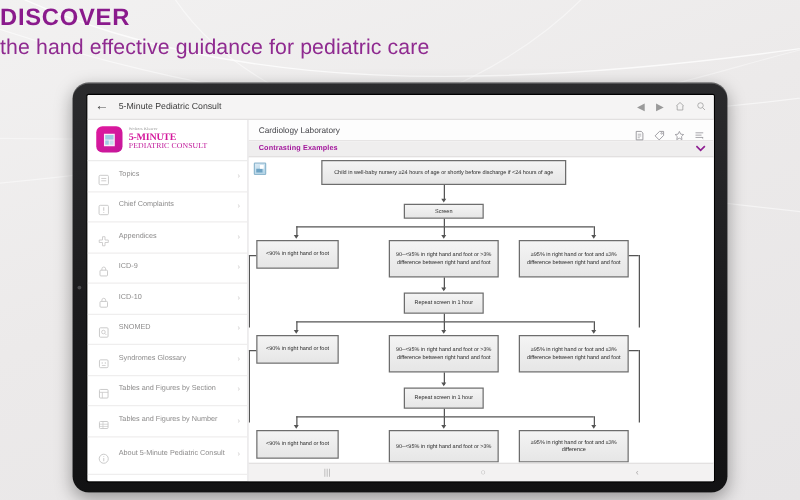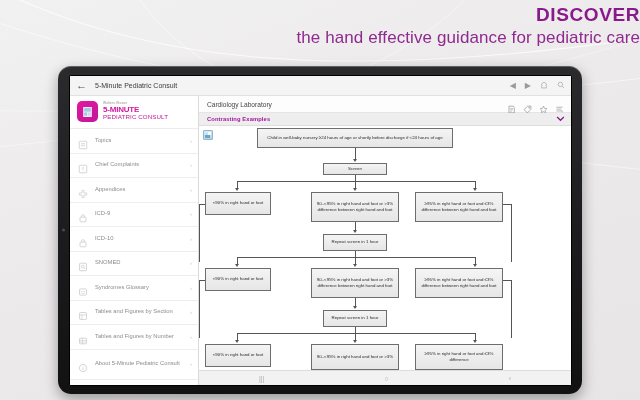"DISCOVER" .promo { text-align: right -> left }
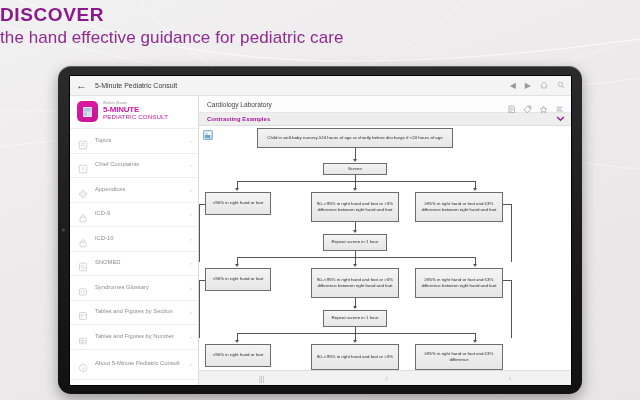"5-MINUTE" .logo-text { font-family: none -> Liberation Serif, serif }
